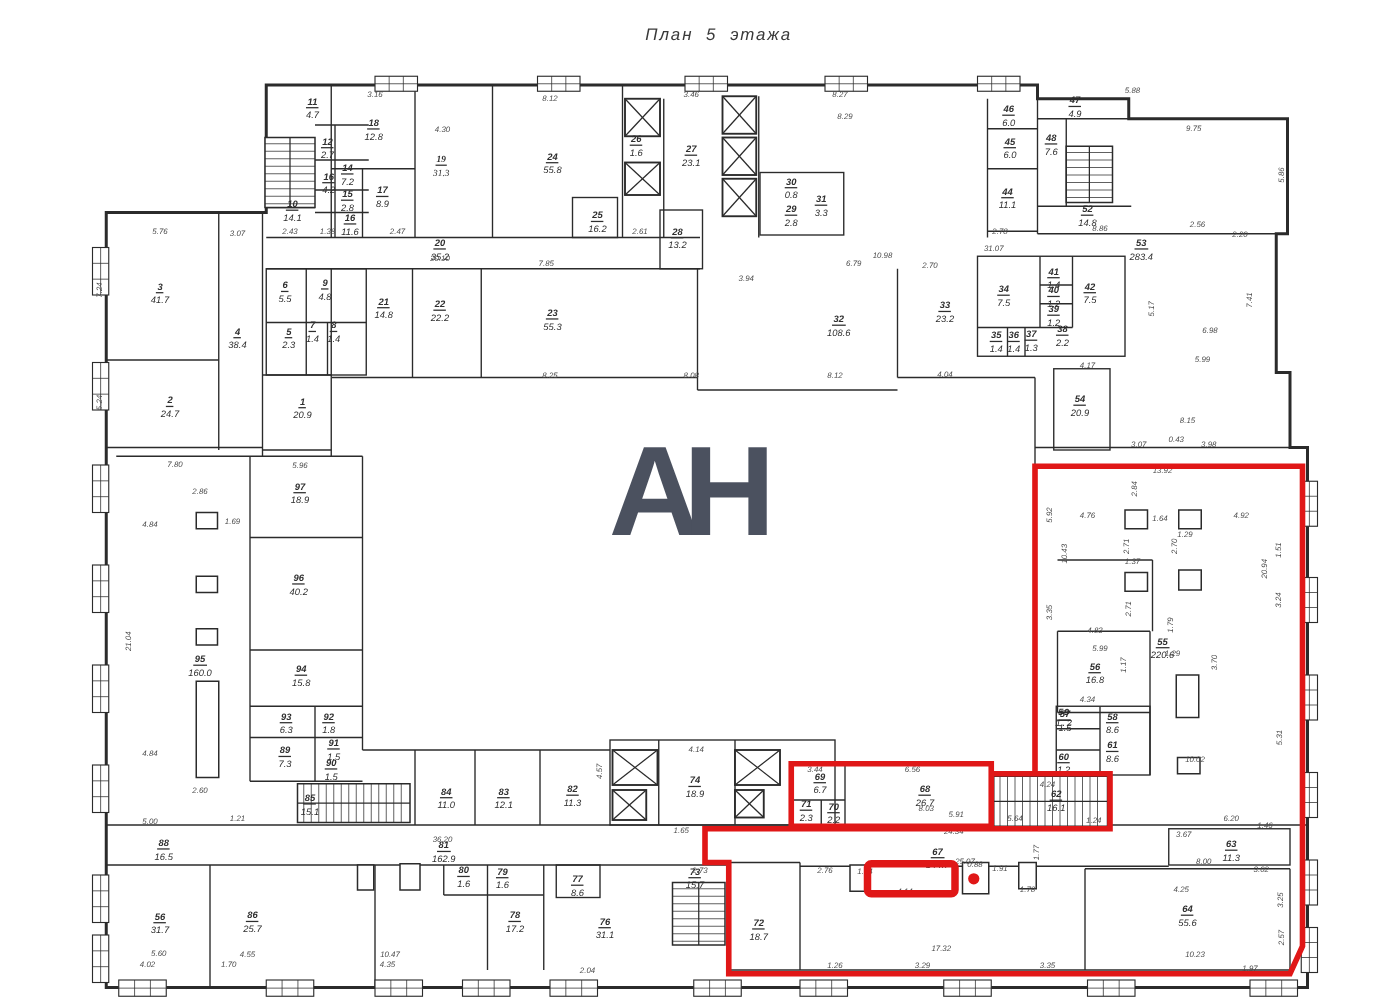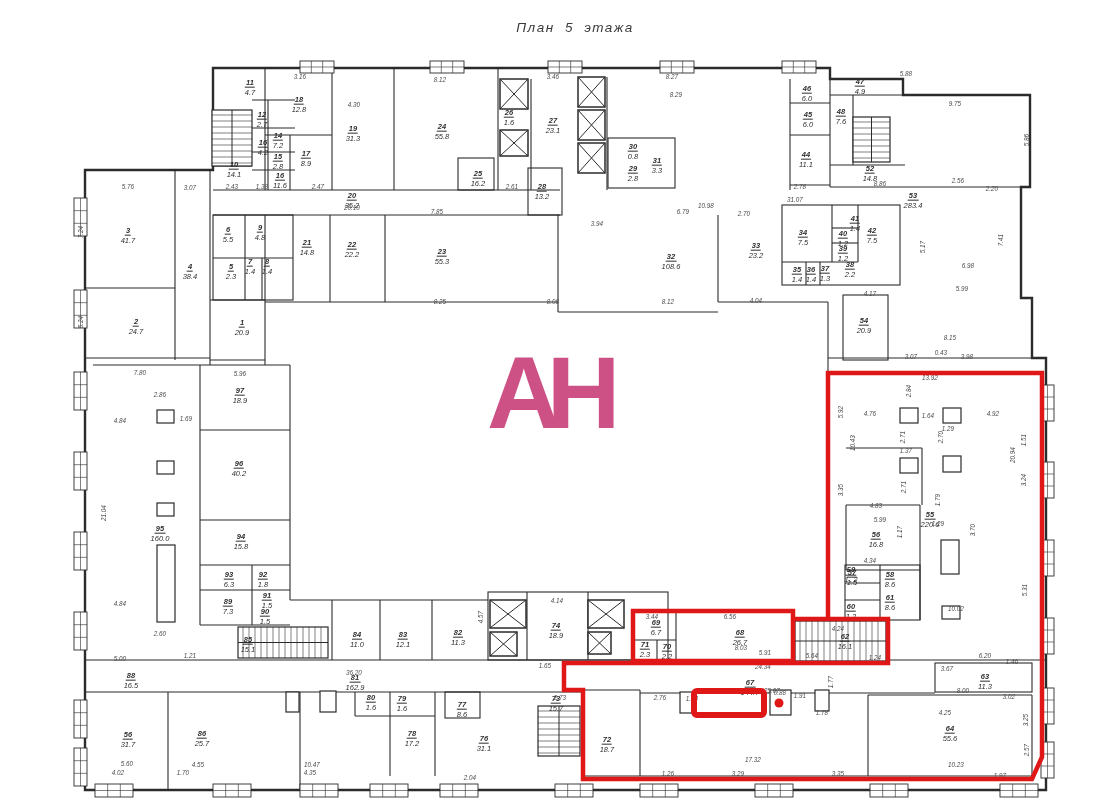"19" div.room { font-family: none -> Liberation Serif, serif }
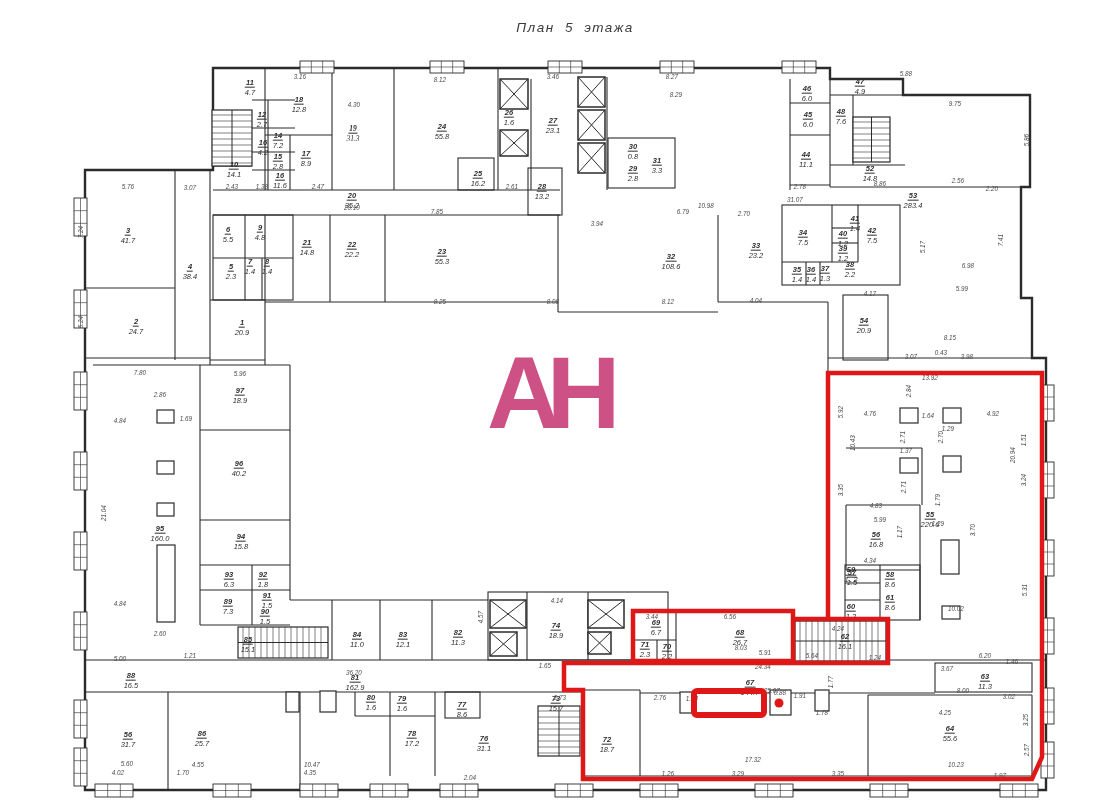"41" div.room { margin-left: 12px -> none }
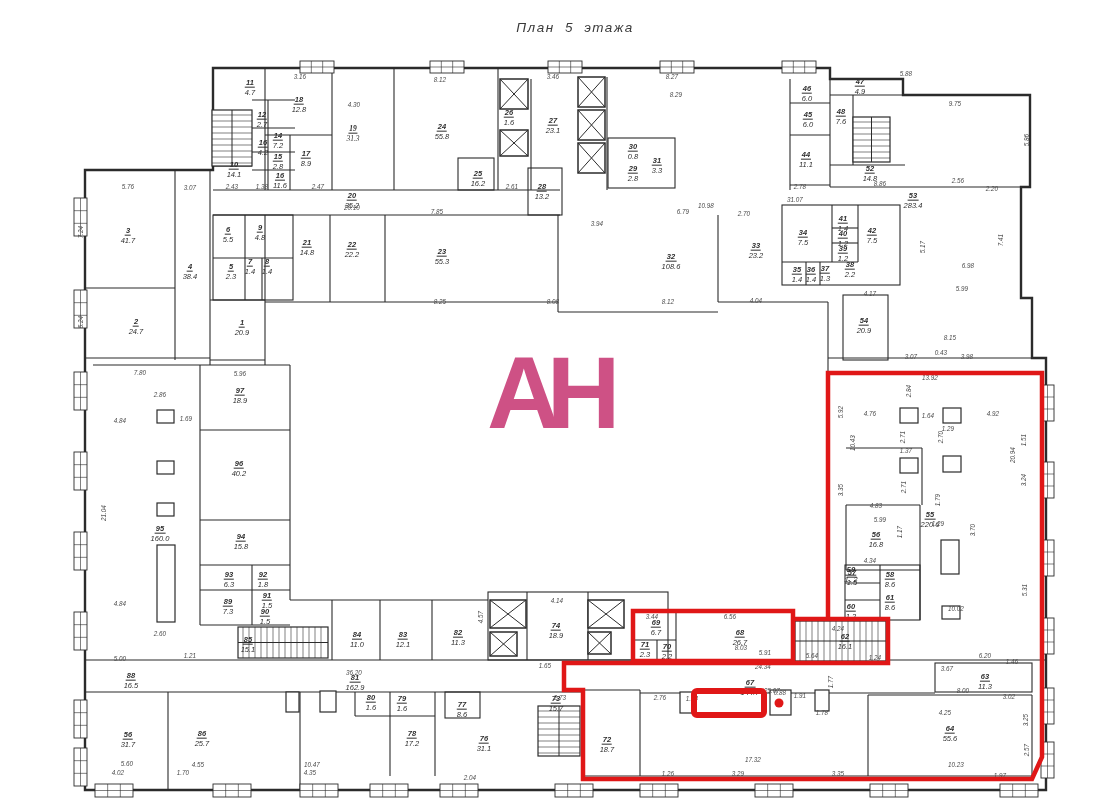"АН" .watermark { color: #be185d -> #0f172a }
